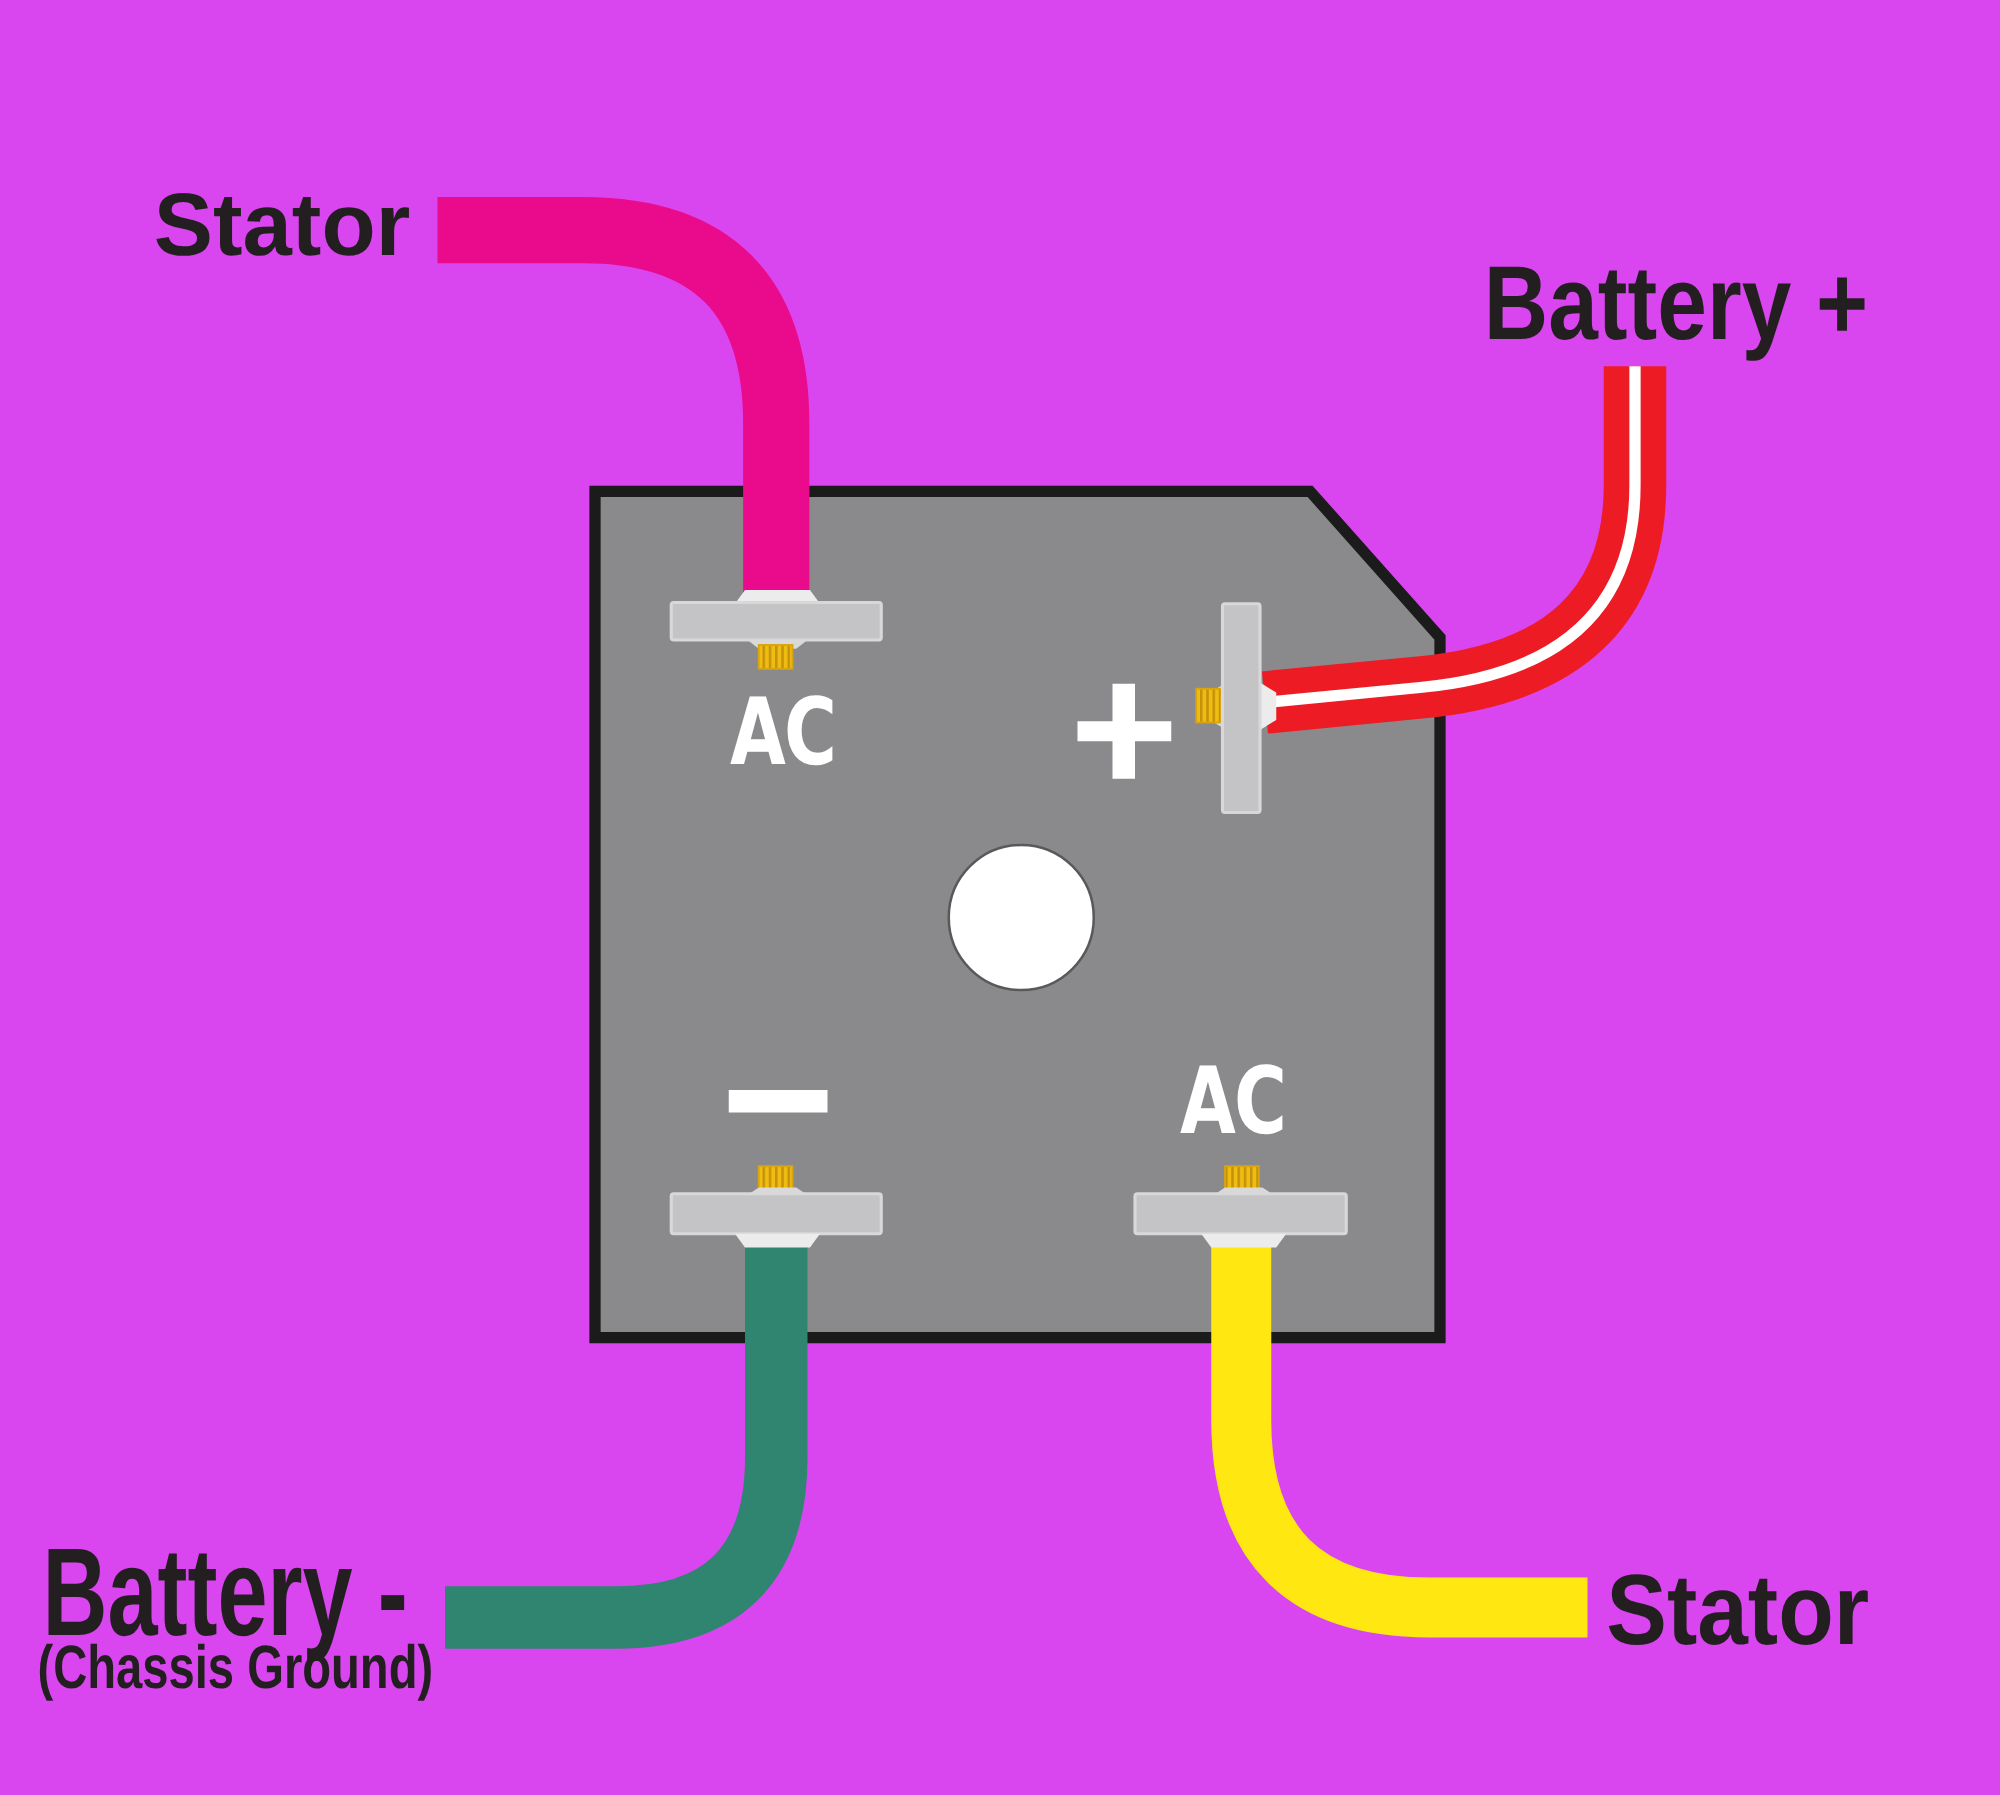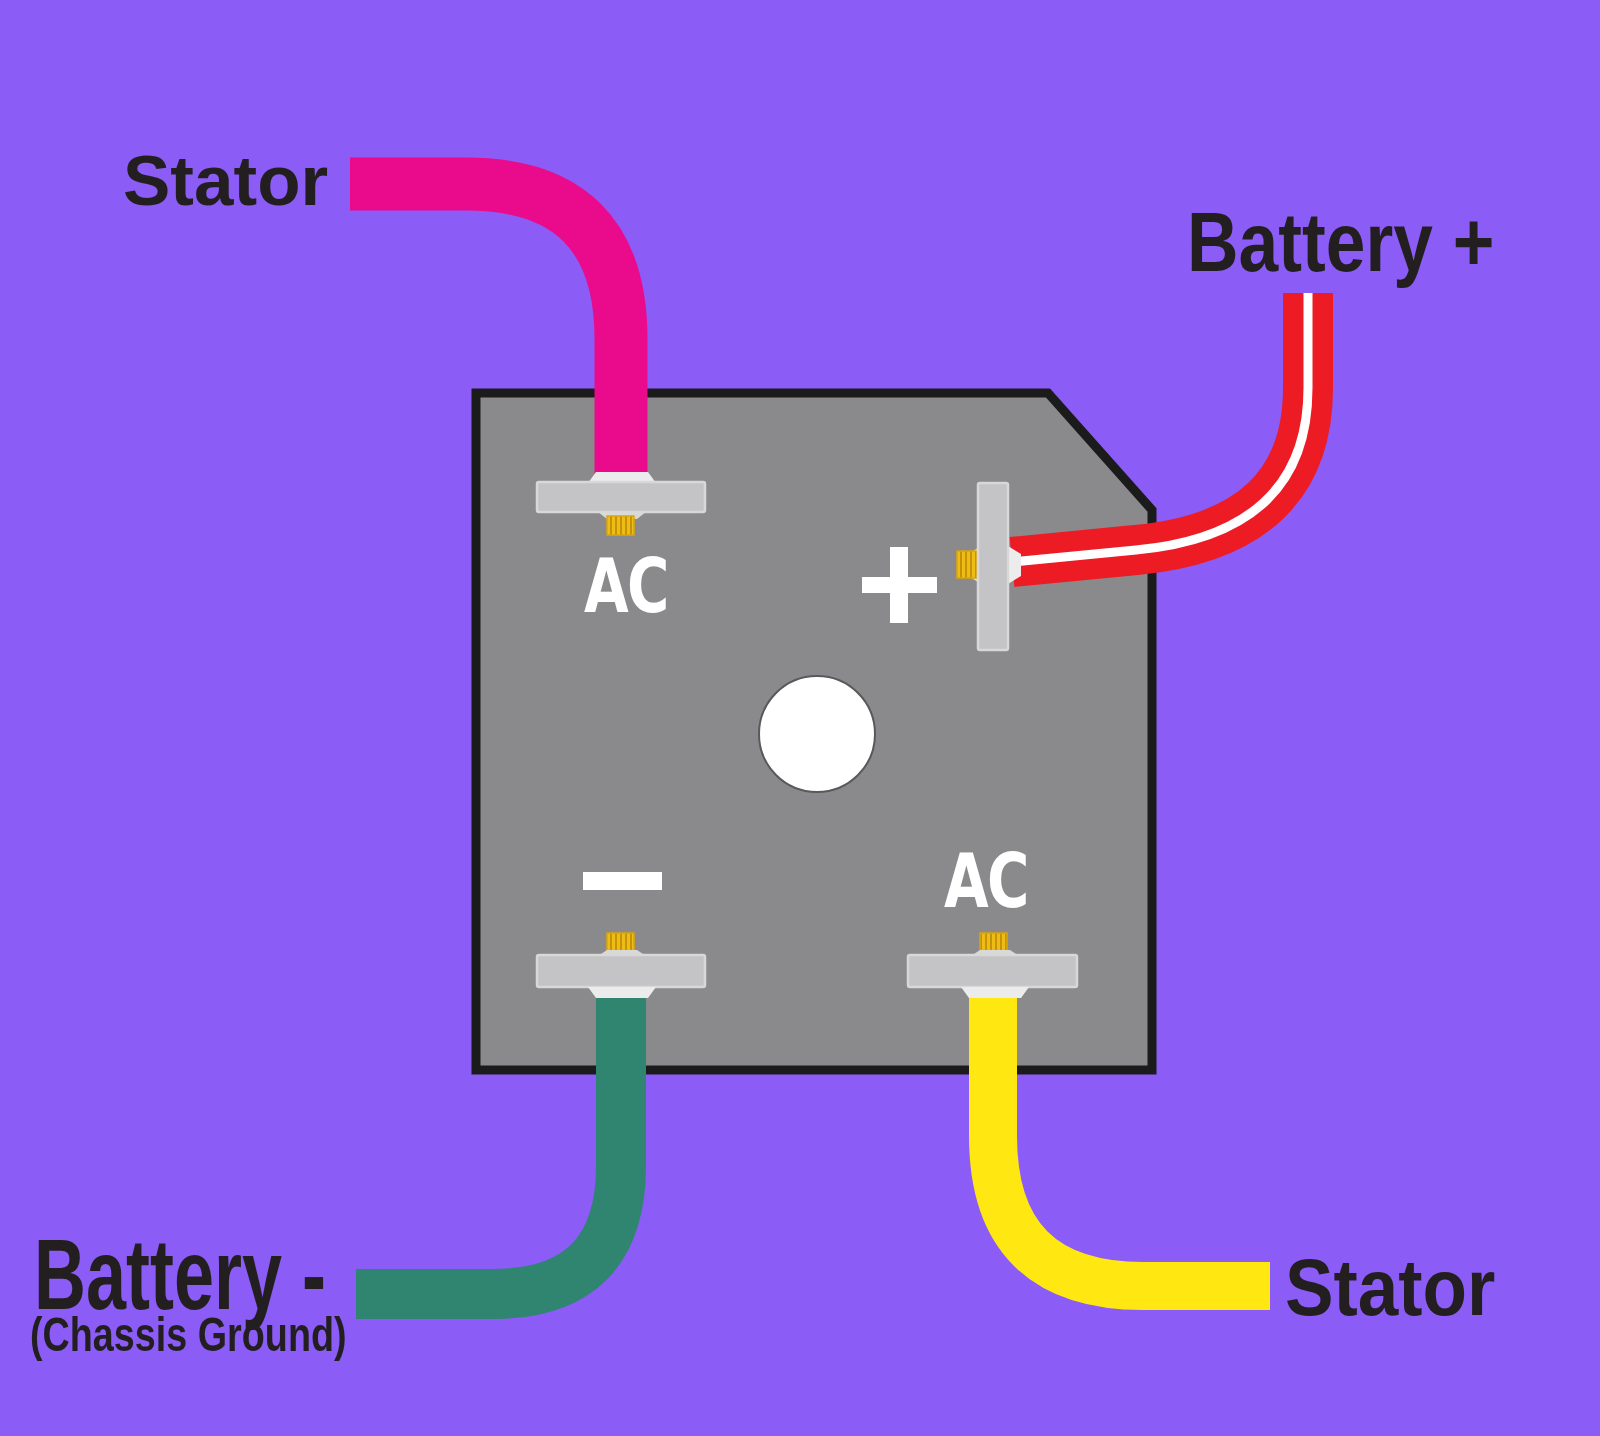"Stator" #stage { background: #8b5cf6 -> #d946ef }
